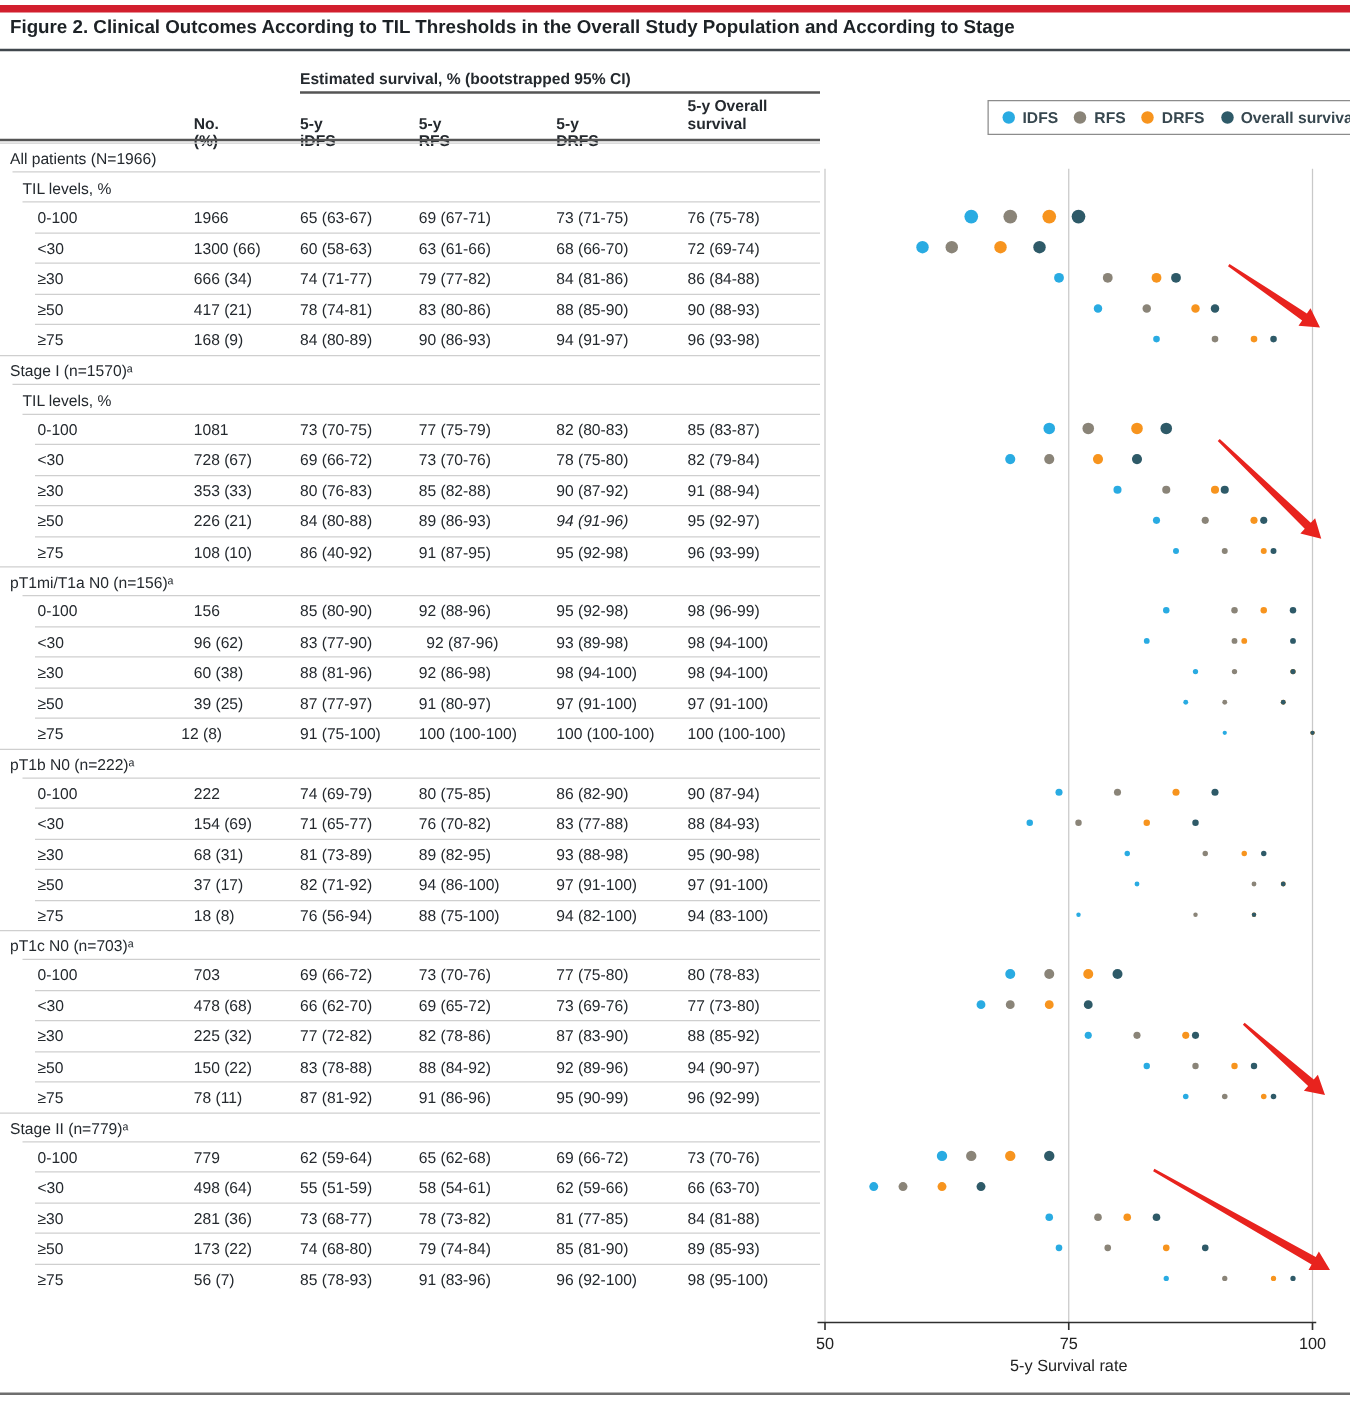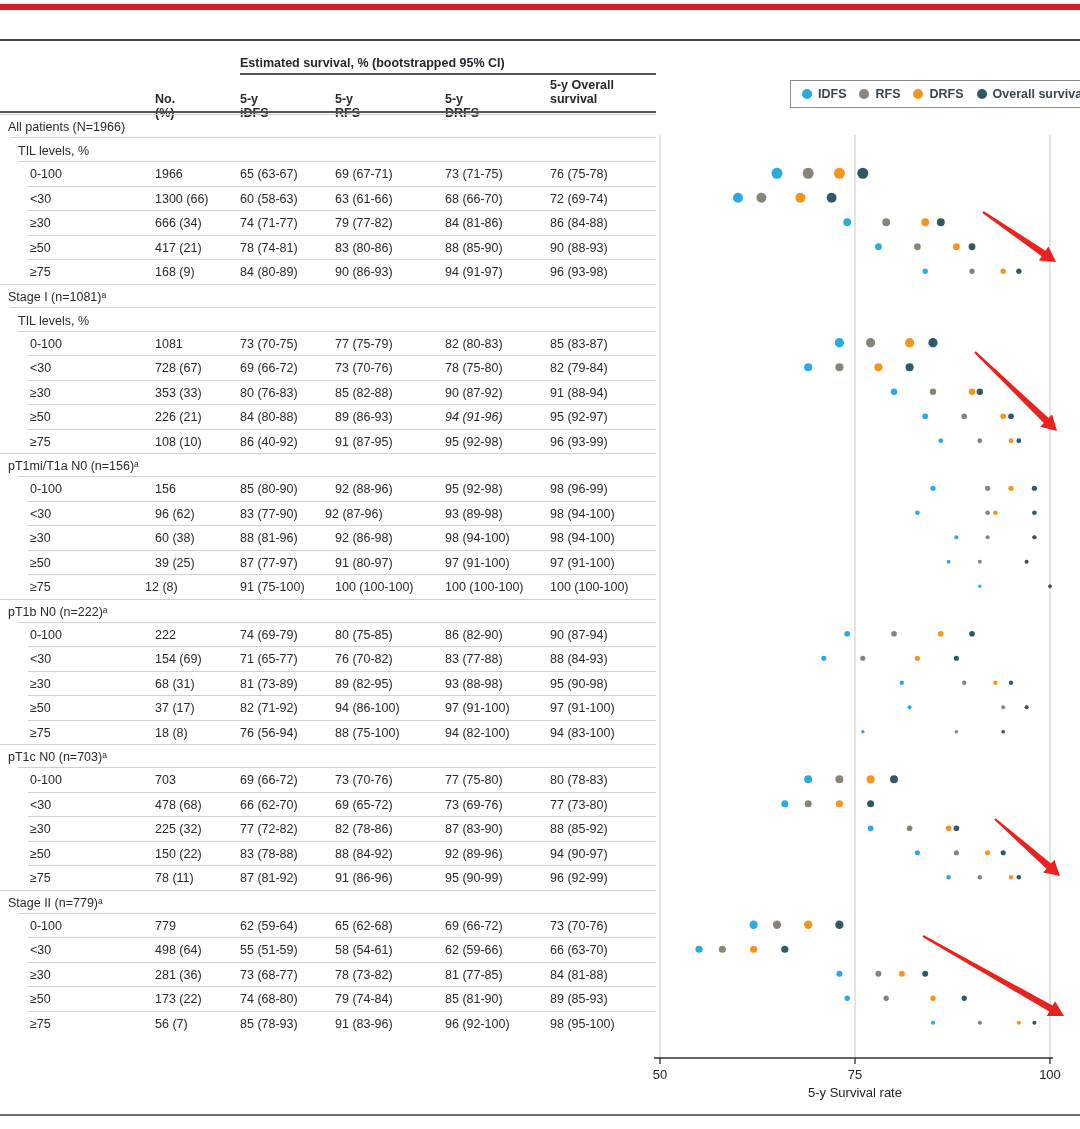"Figure 2. Clinical Outcomes According" div.abs { html: none -> <div>Figure 2. Clinical Outcomes According to TIL Thresholds in the Overall Study Population and According to Stage</div> }
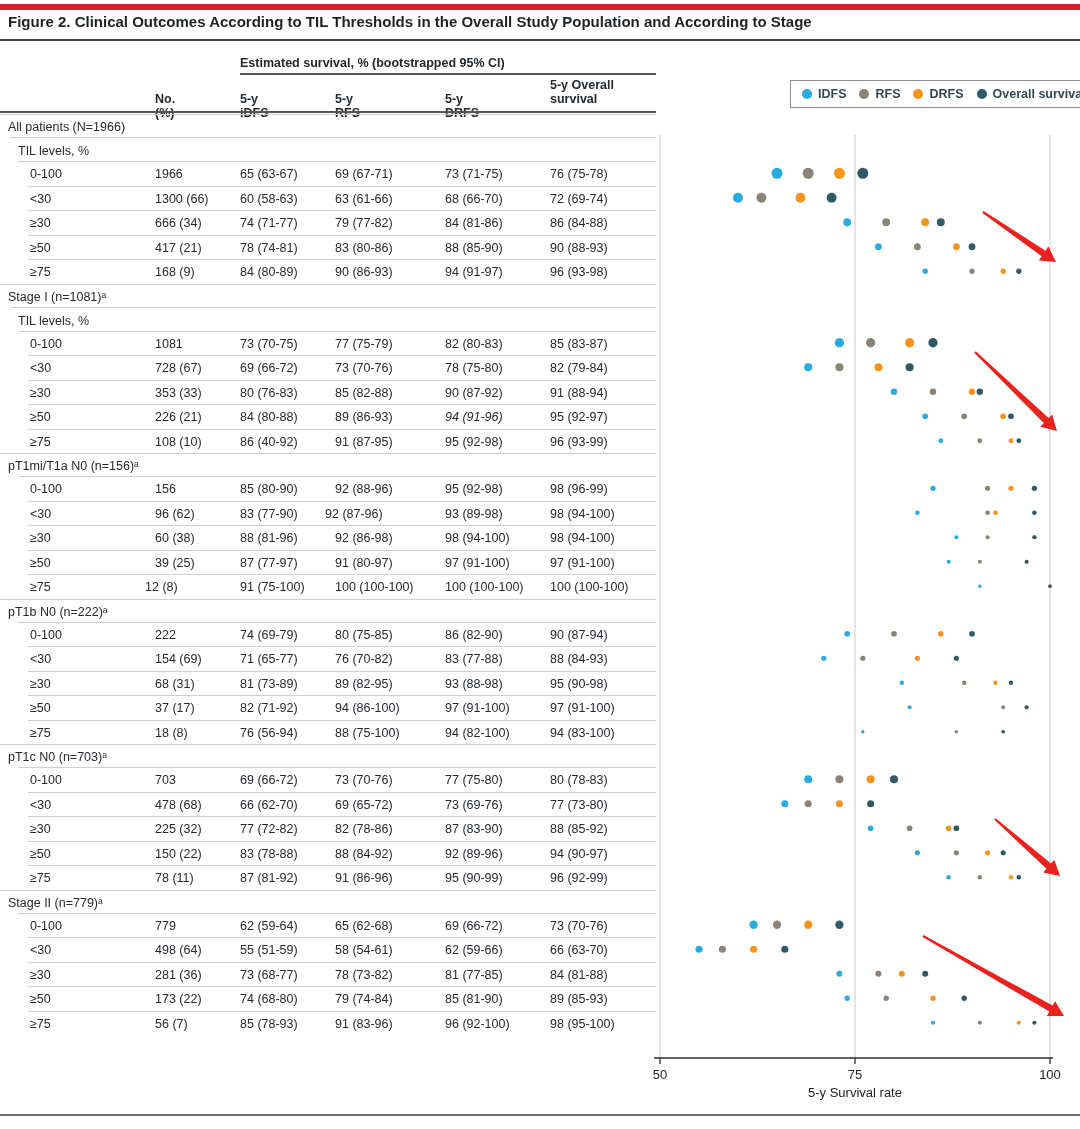"Stage I (n=1081)ᵃ" div.abs { text: 1081 -> 1570 }
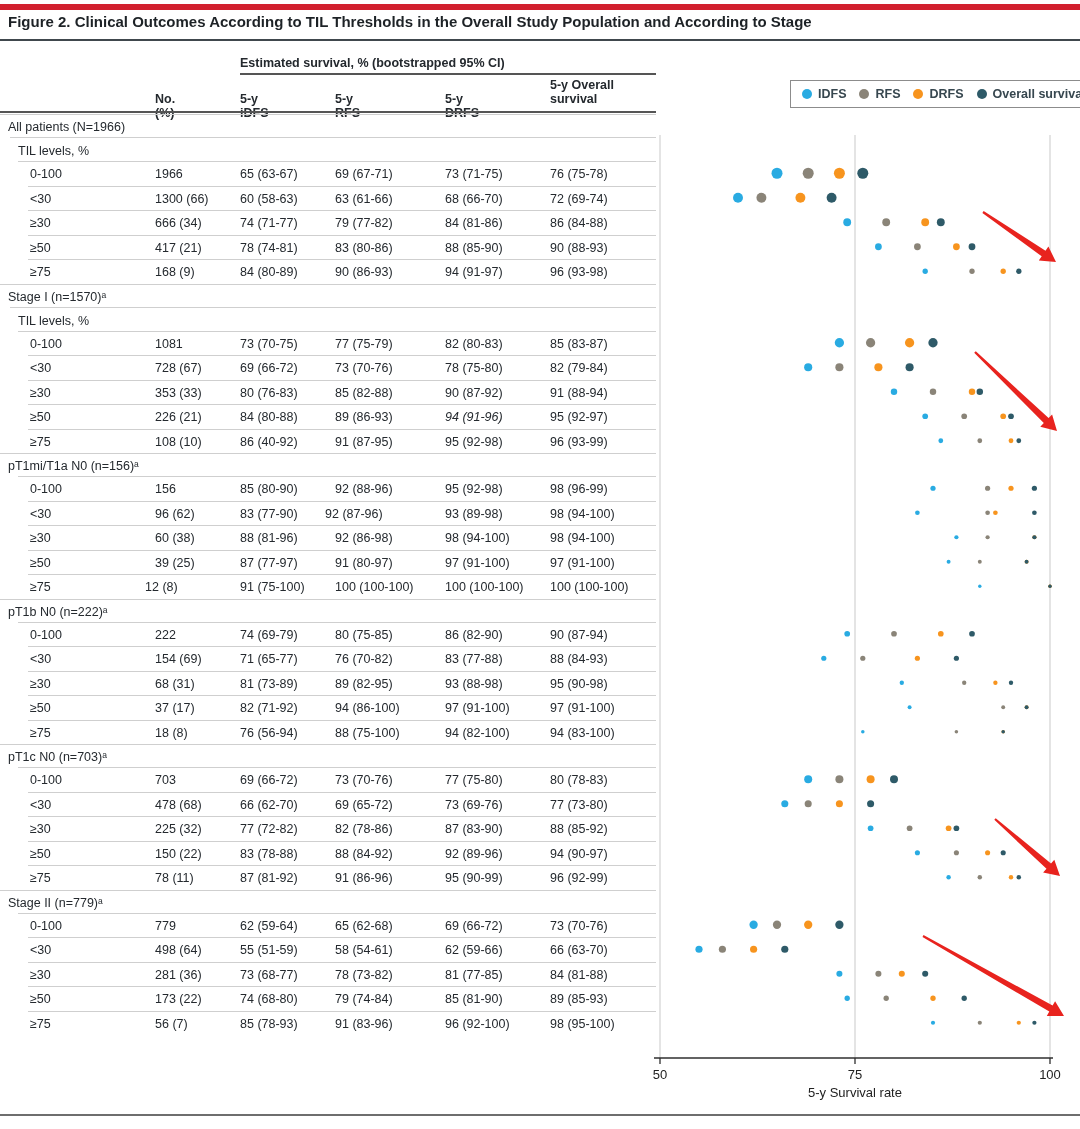"92 (87-96)" div.cell { left: 297px -> 313px }
